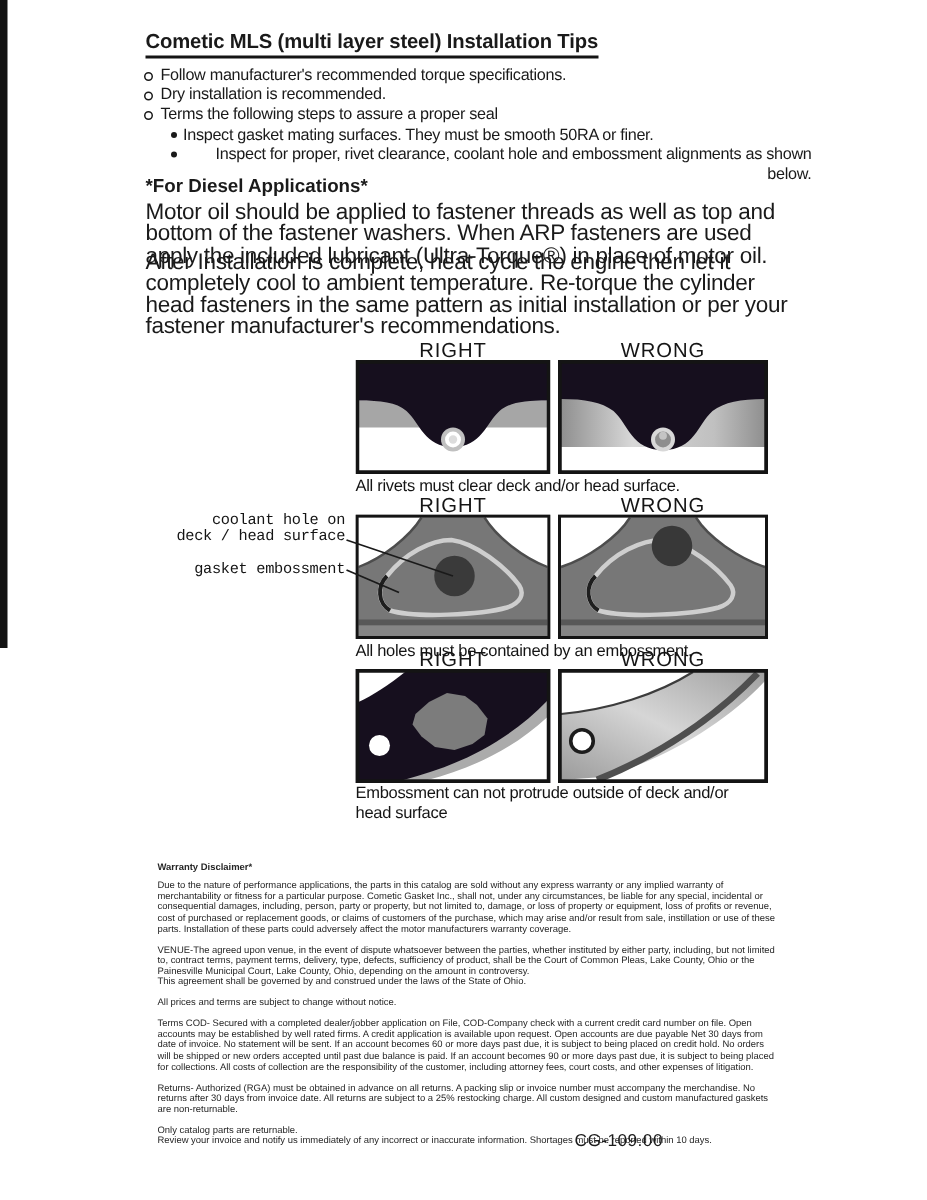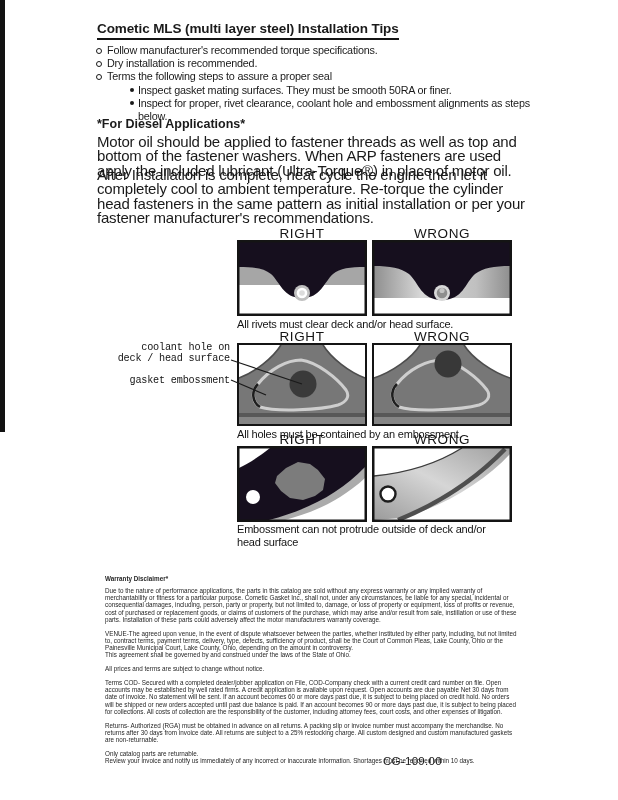"Follow manufacturer's recommended torque" .bullets { text-align: none -> right }
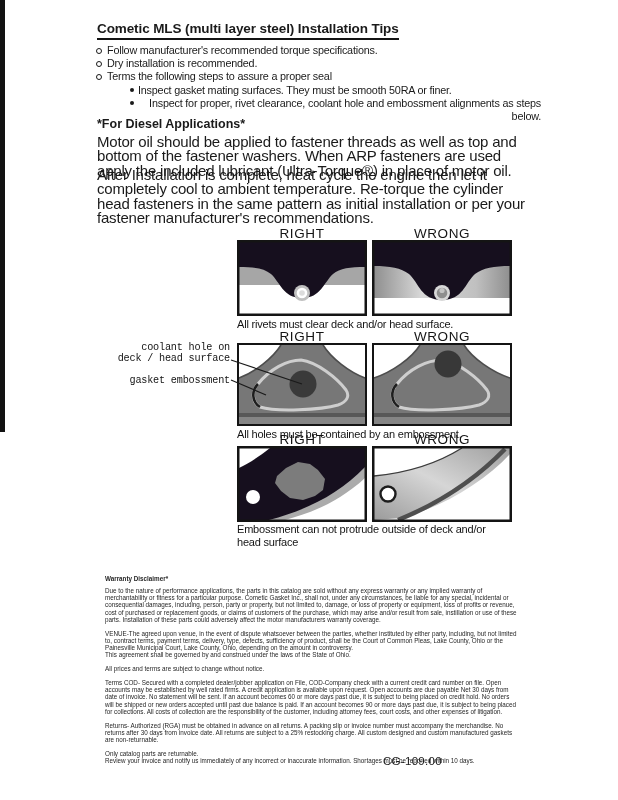"Inspect gasket mating surfaces. They" .sb-row { margin-left: 34px -> 18px }
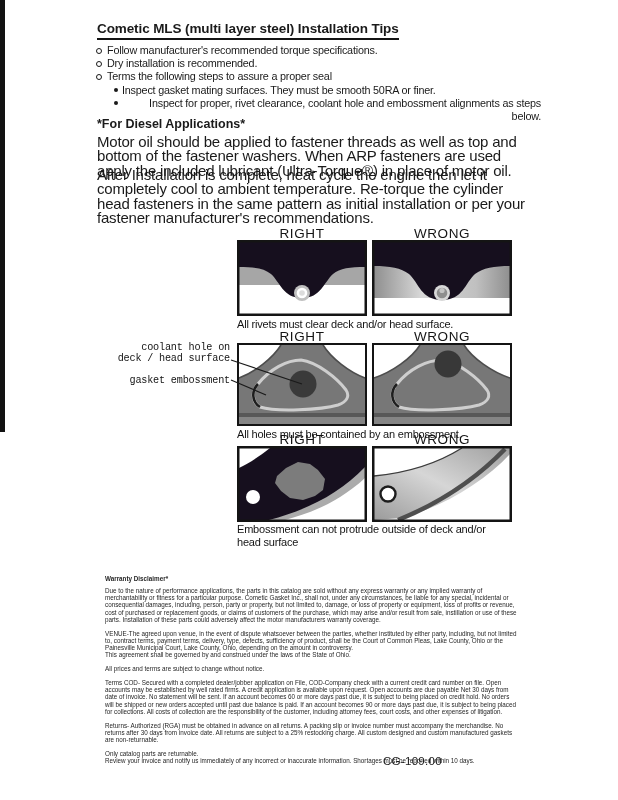"Inspect for proper, rivet clearance," span { text: steps -> shown }
